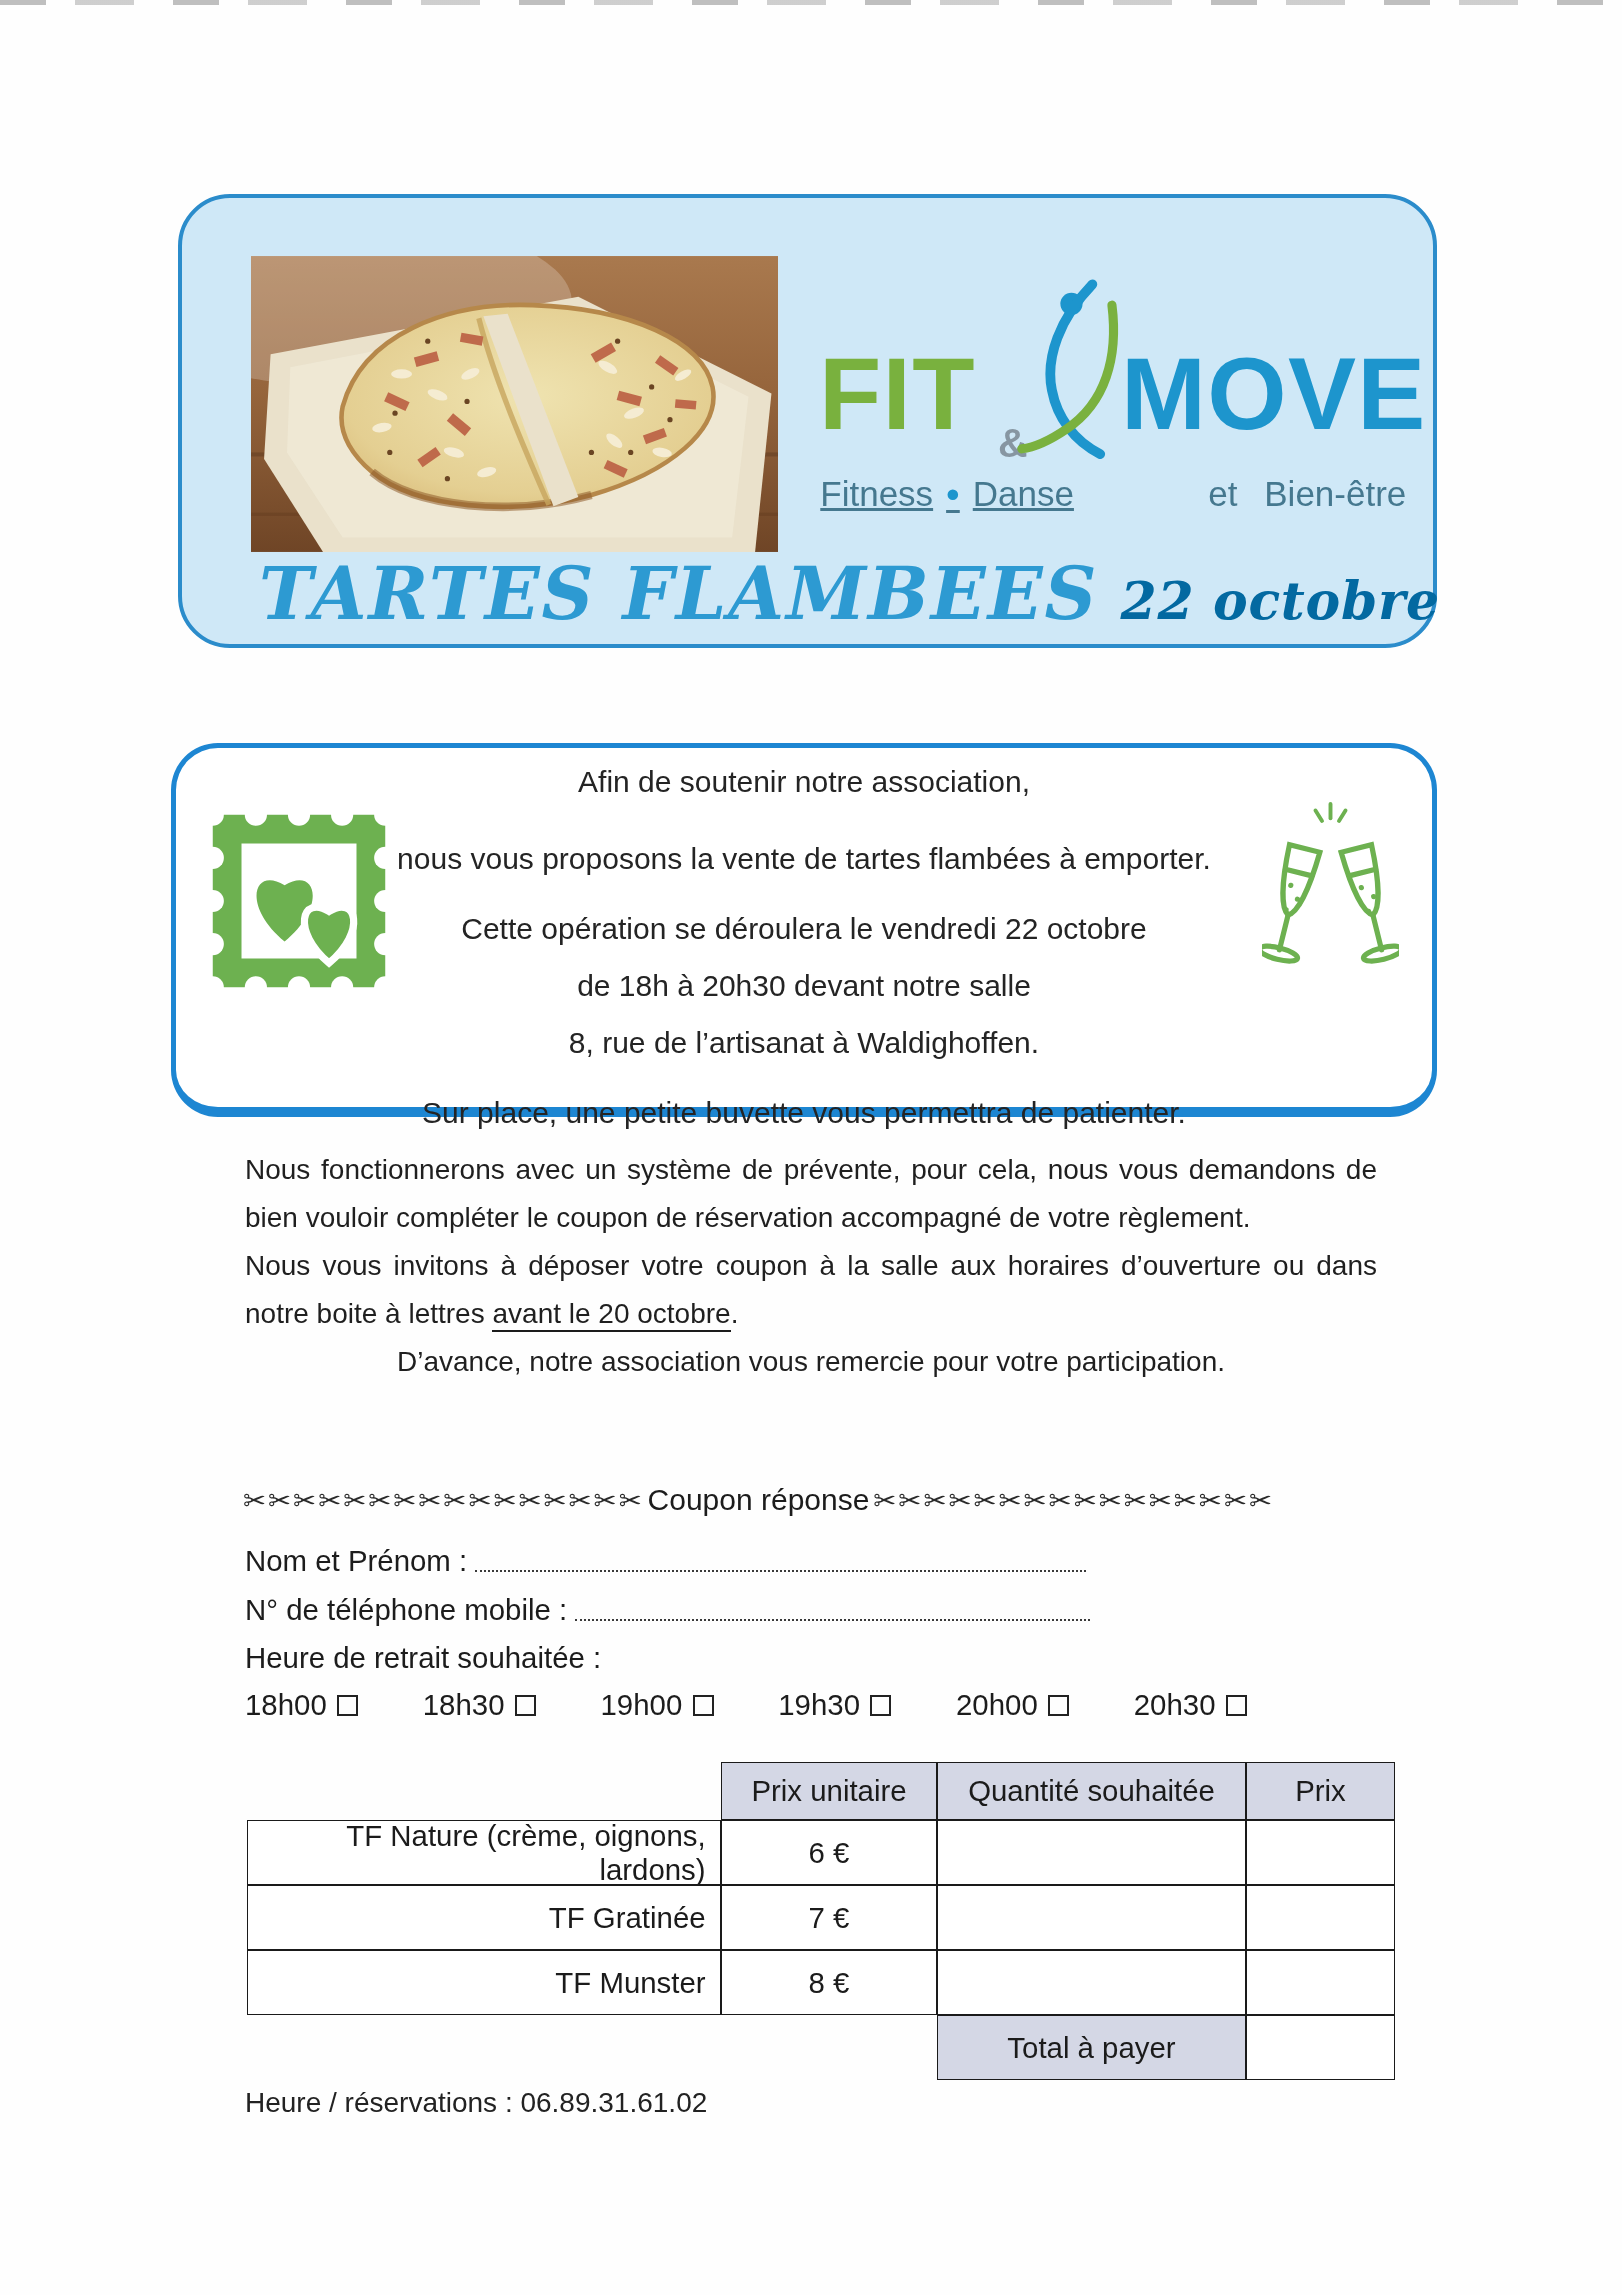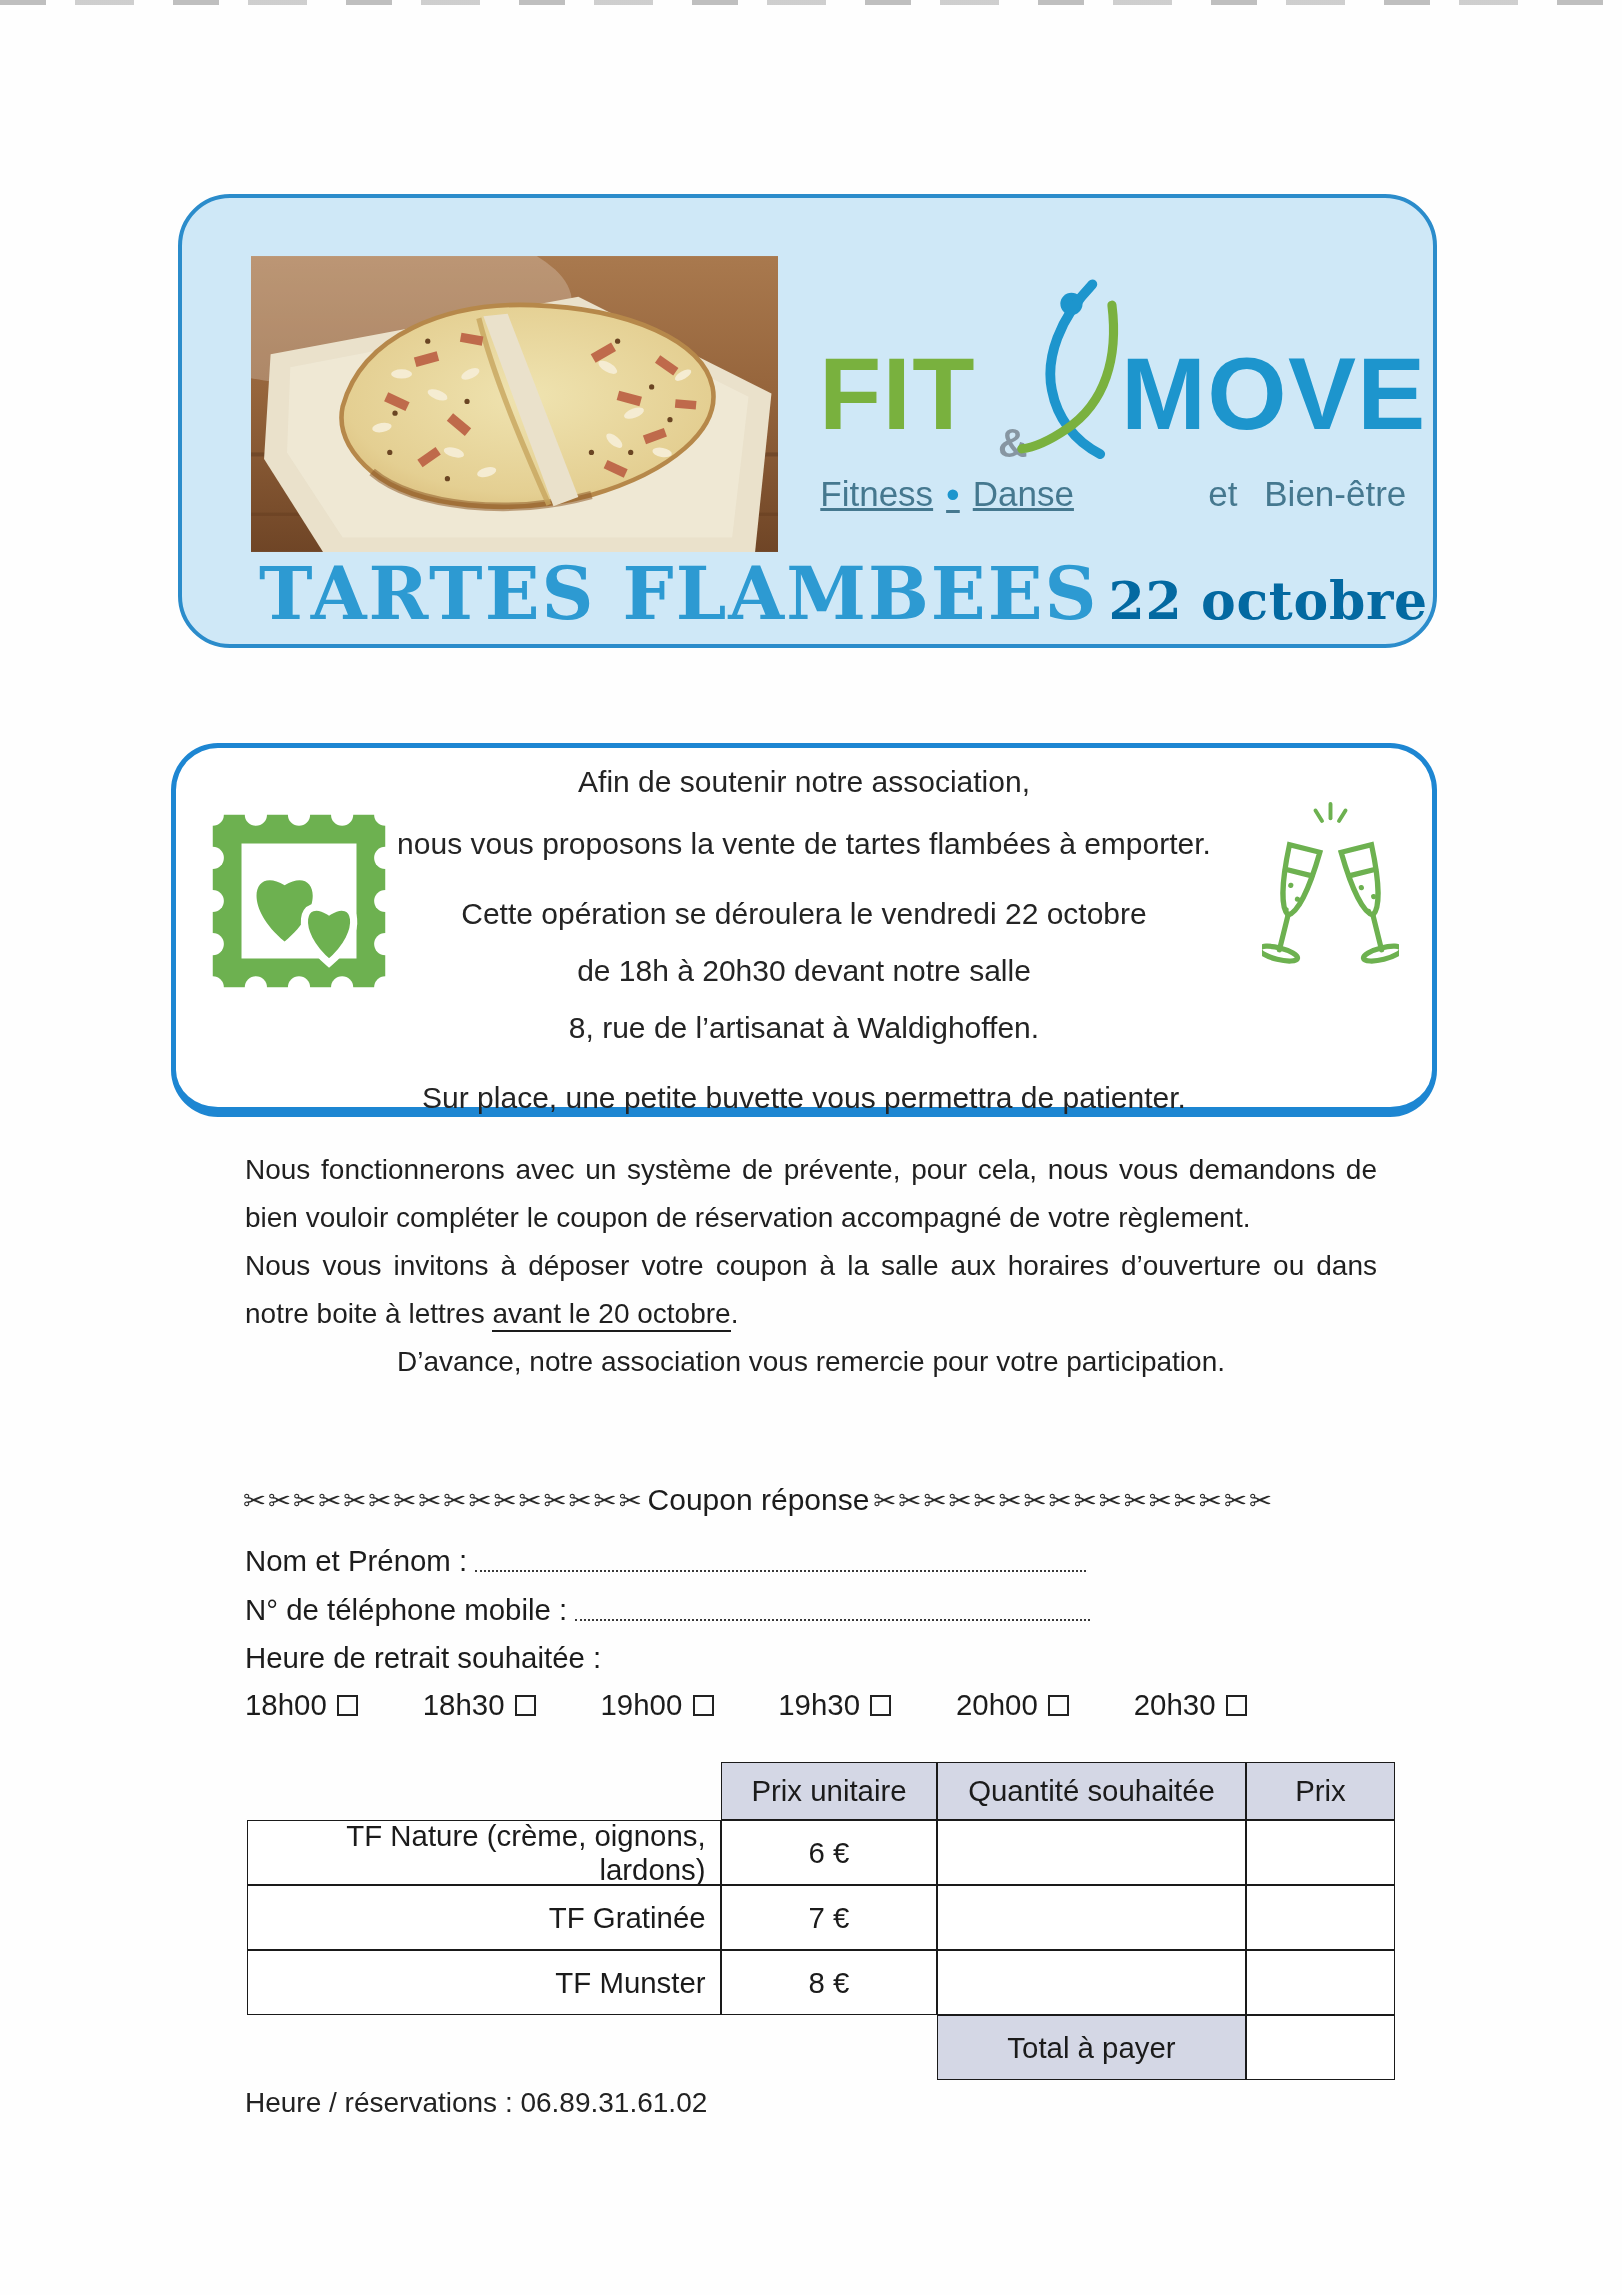"TARTES FLAMBEES" .hero-title { font-style: none -> italic; gap: 10px -> 22px }
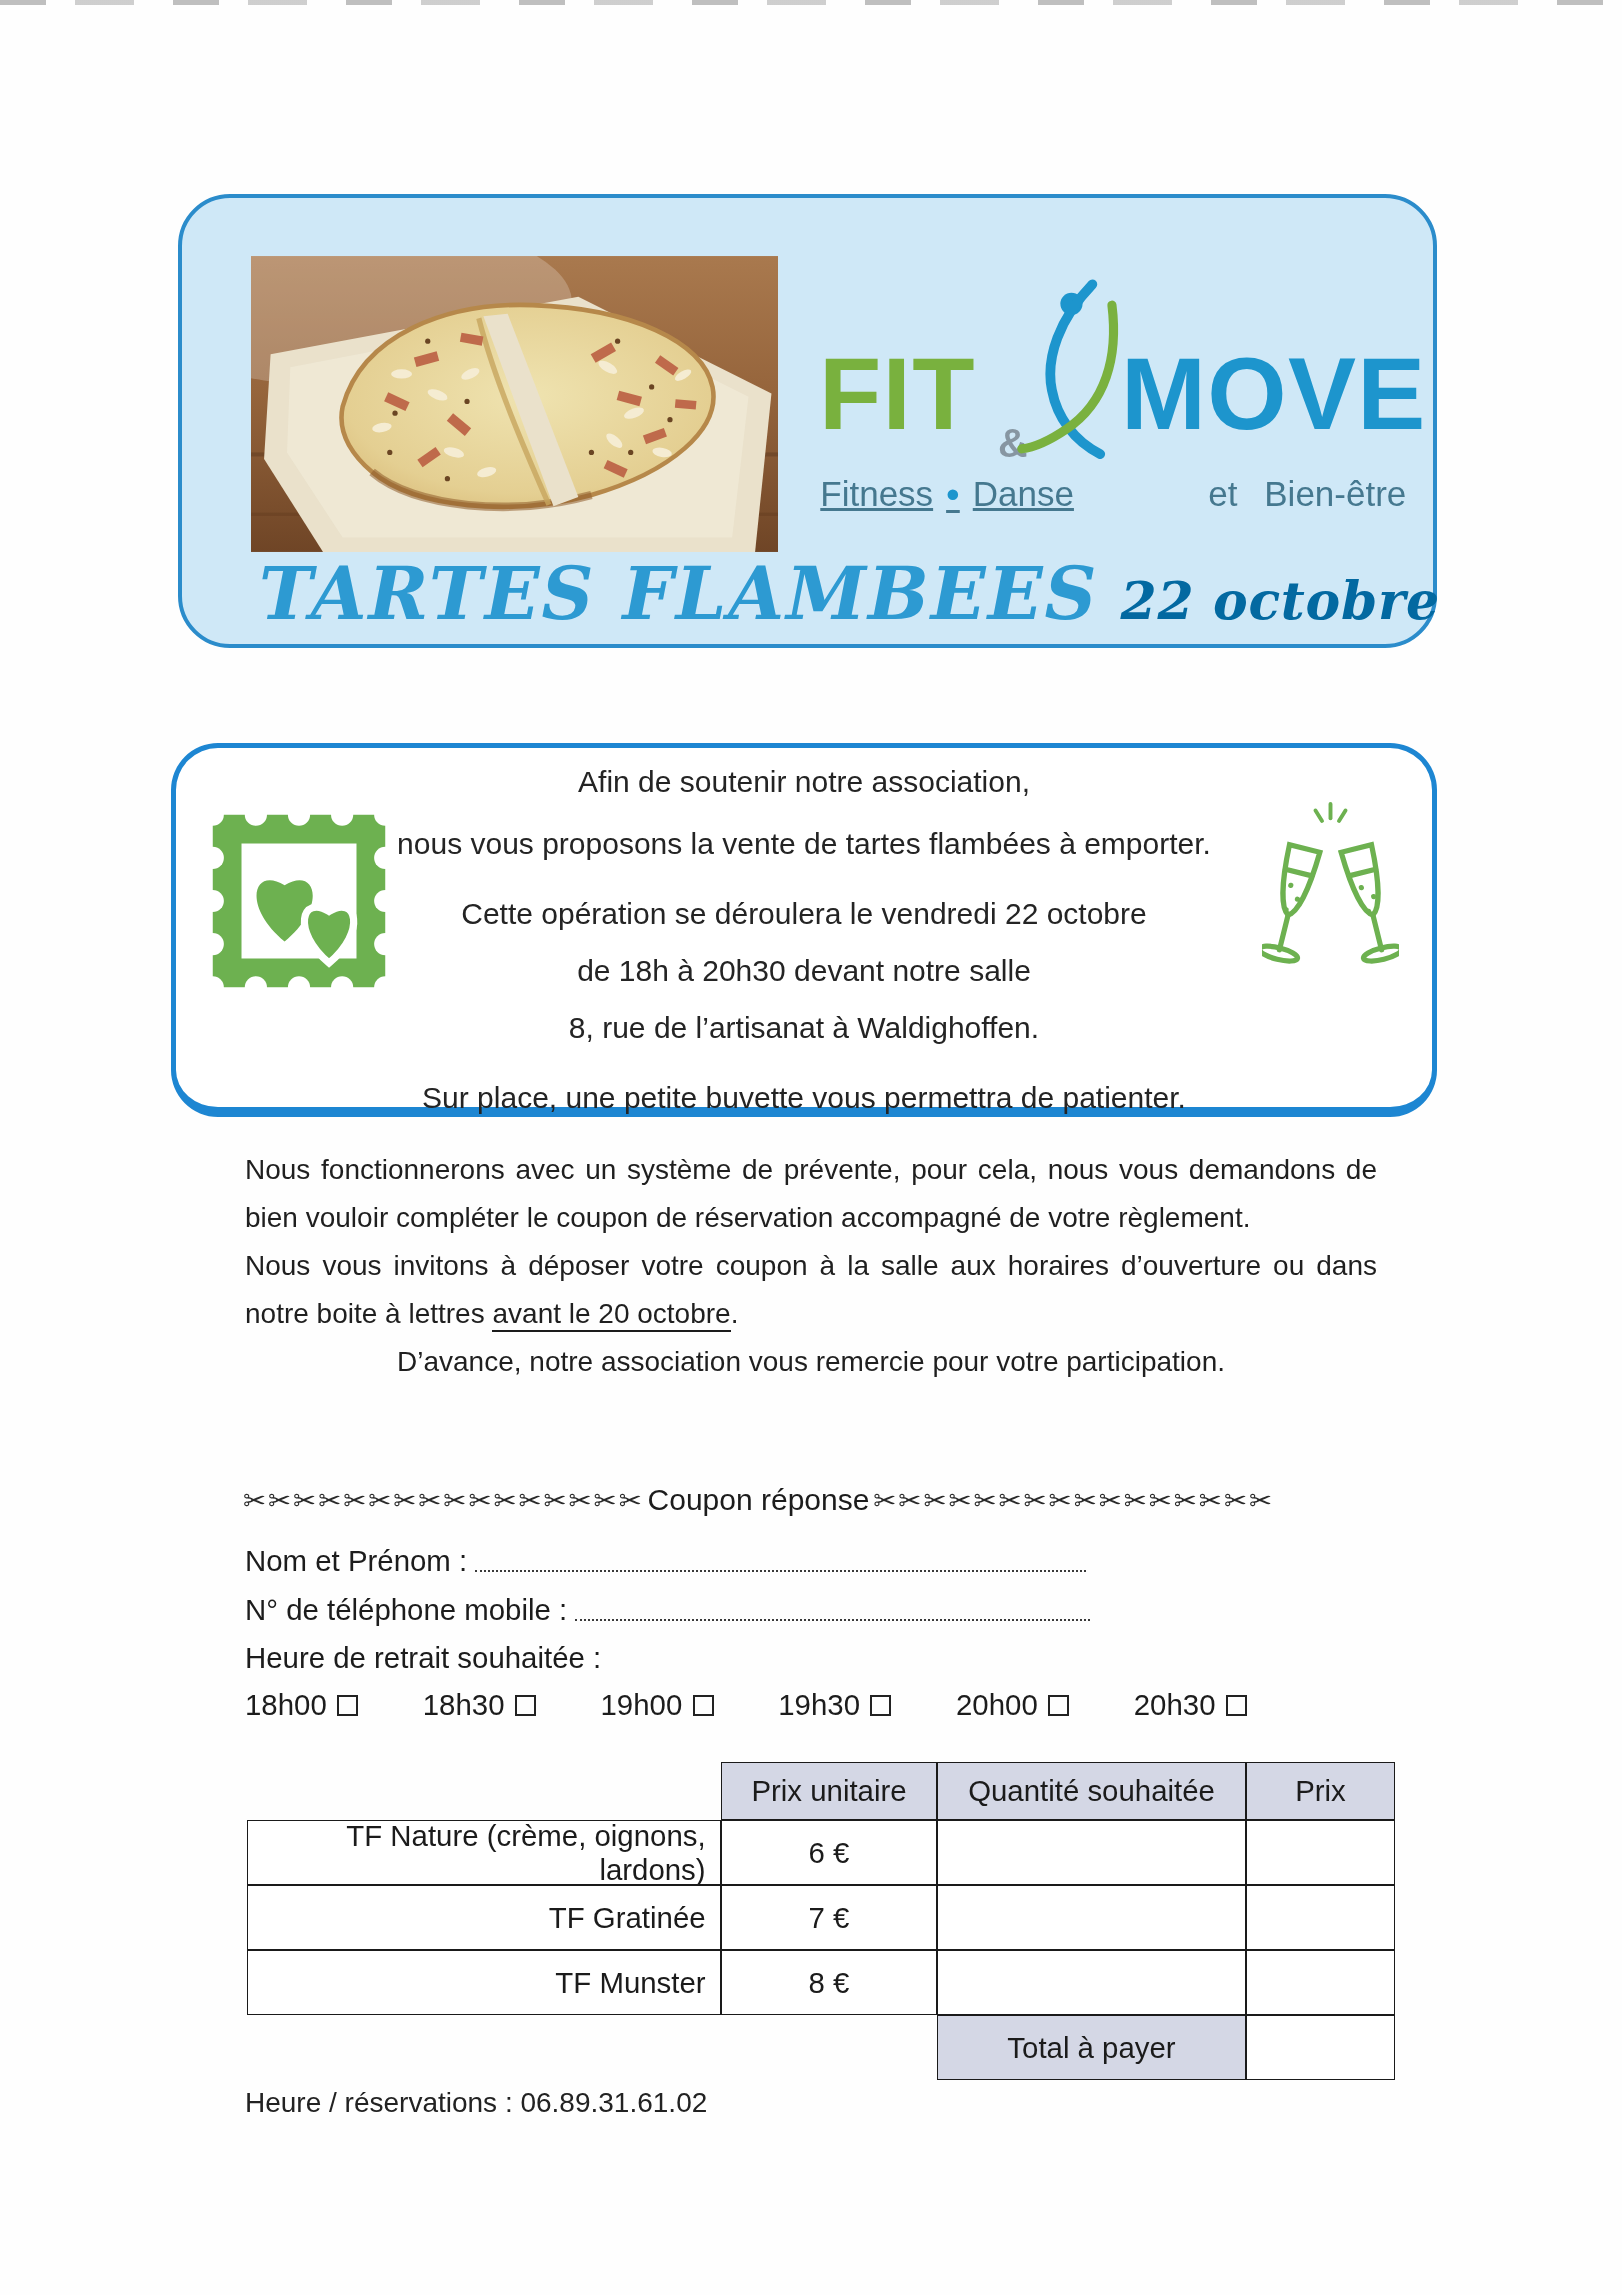"nous vous proposons la vente" .il2 { margin-top: 26px -> 41px }
